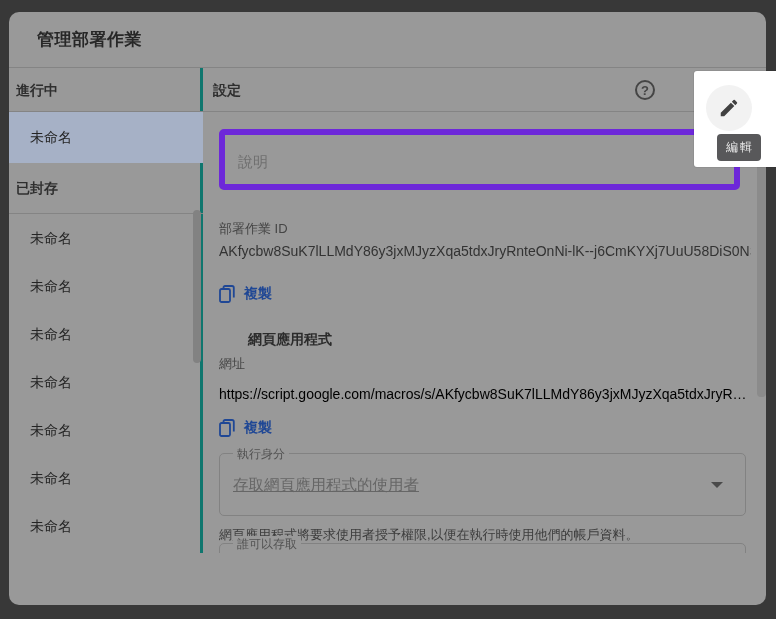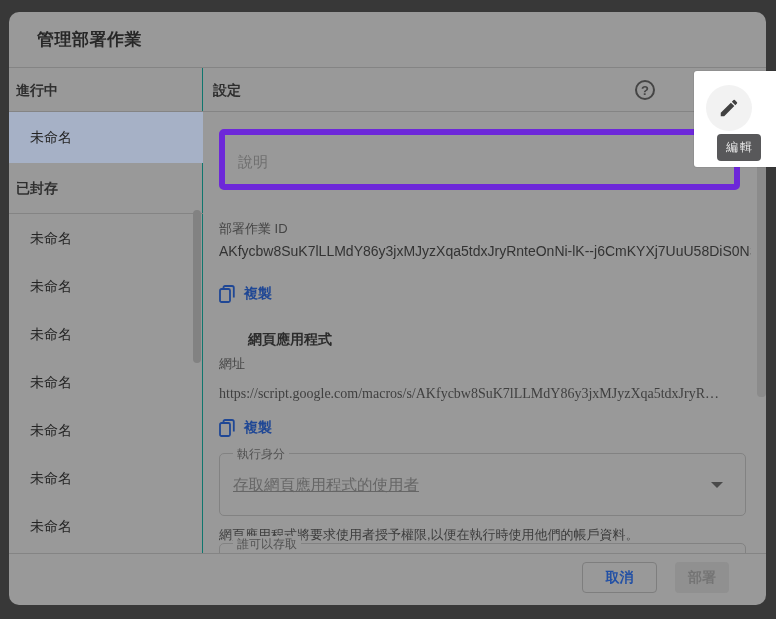"進行中" .sidebar { border-right: 1px solid #0f766e -> 3px solid #0f766e }
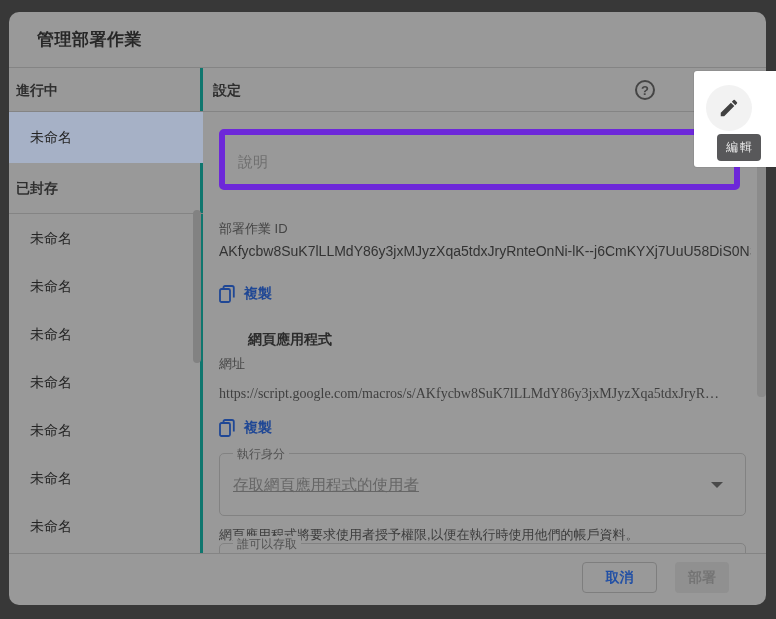"https://script.google.com/macros/s/AKfyc" .link-line { color: #404040 -> #000000; font-family: Liberation Serif, serif -> none }
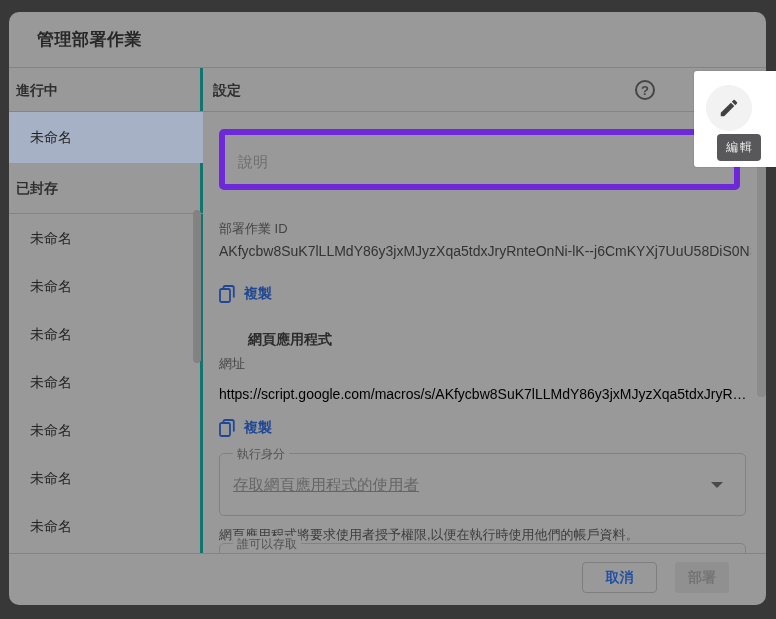"取消" div.footer { html: <div> <button>取消</button> <button>部署</button> </div> -> none }
